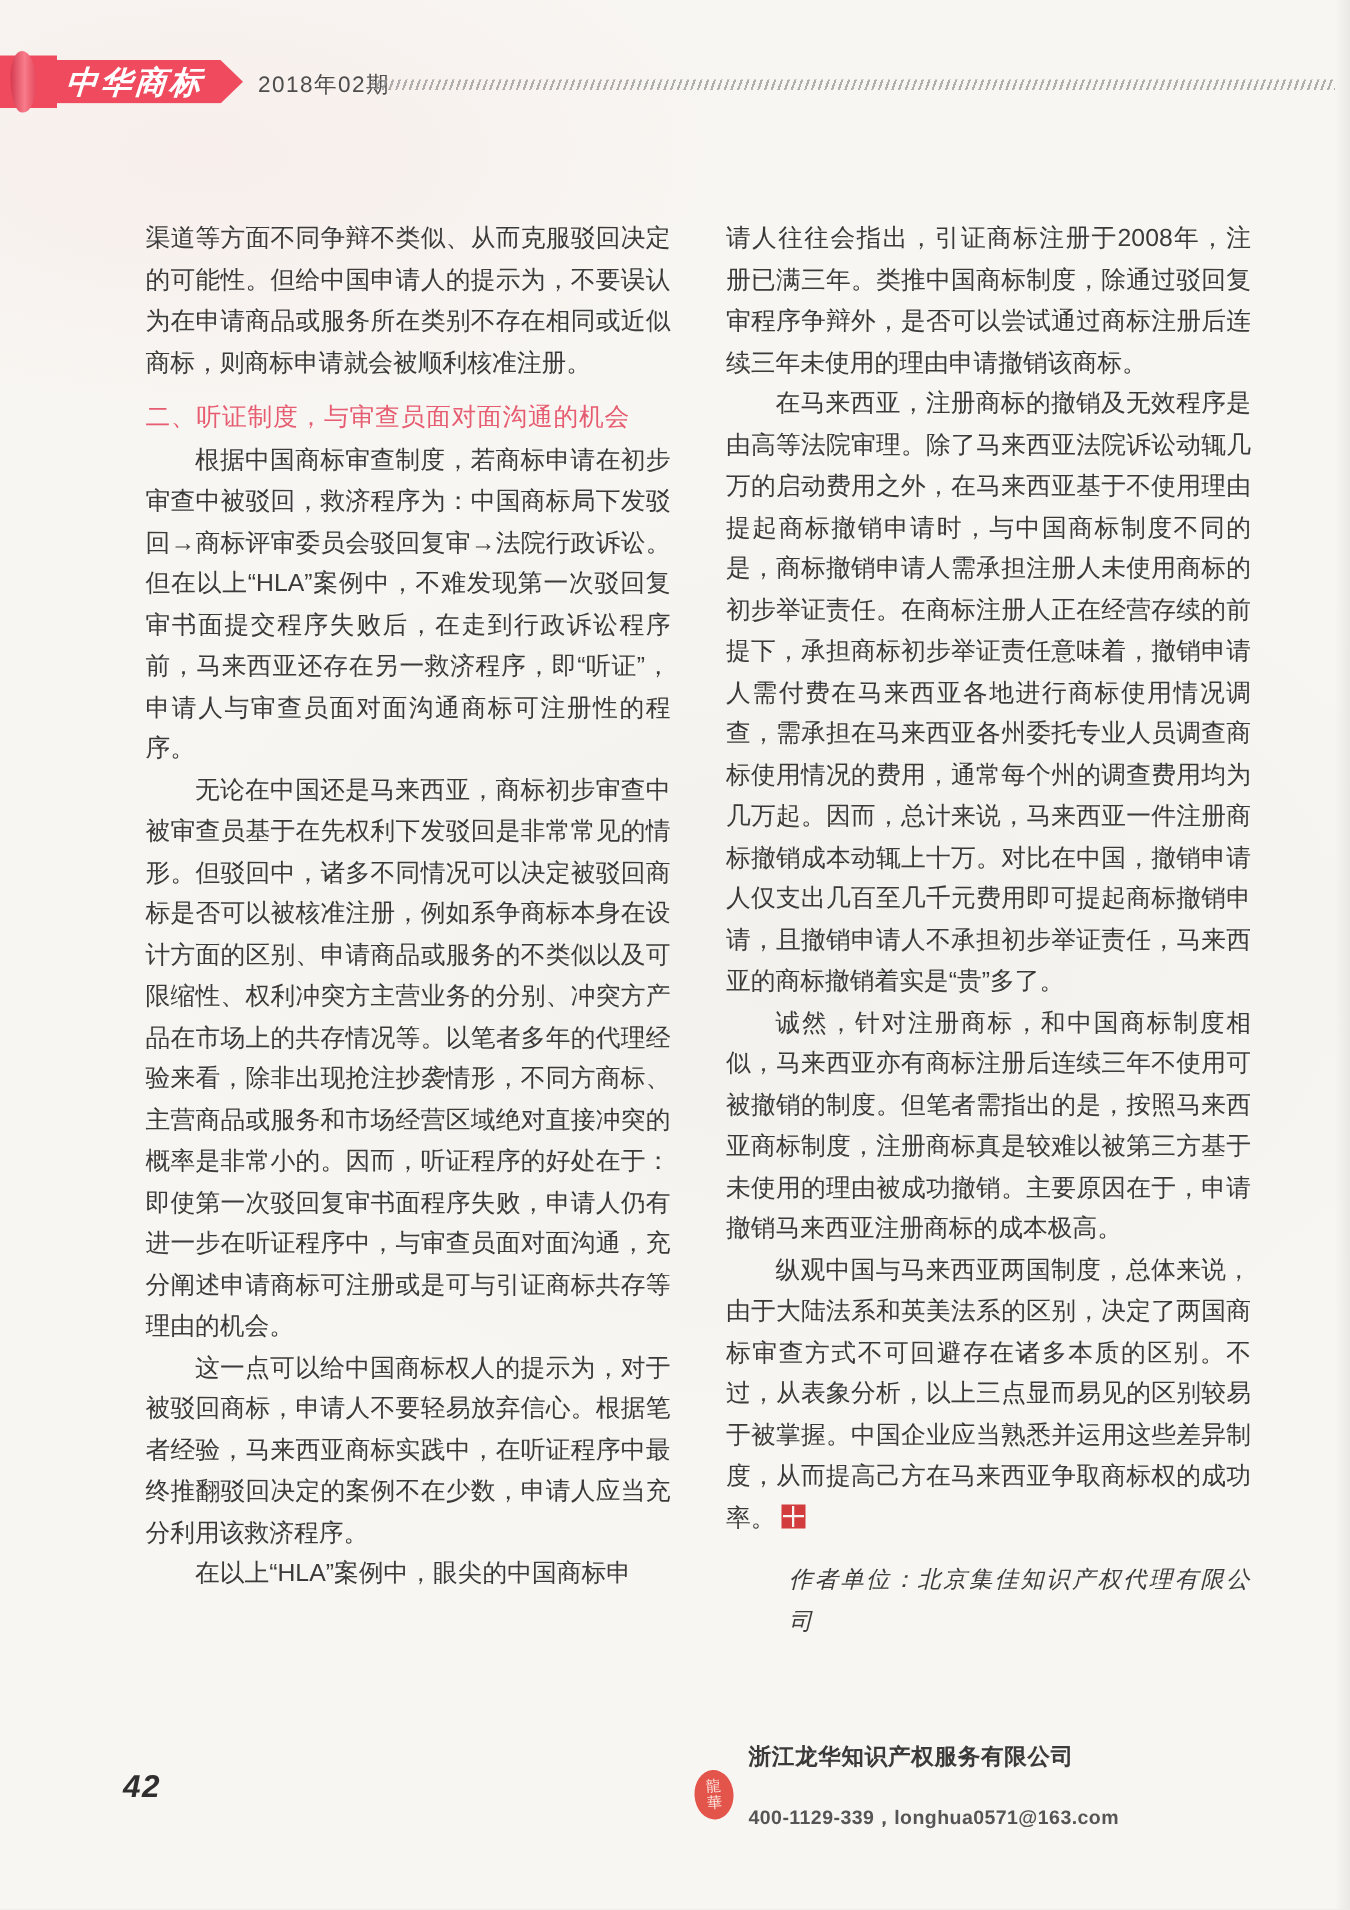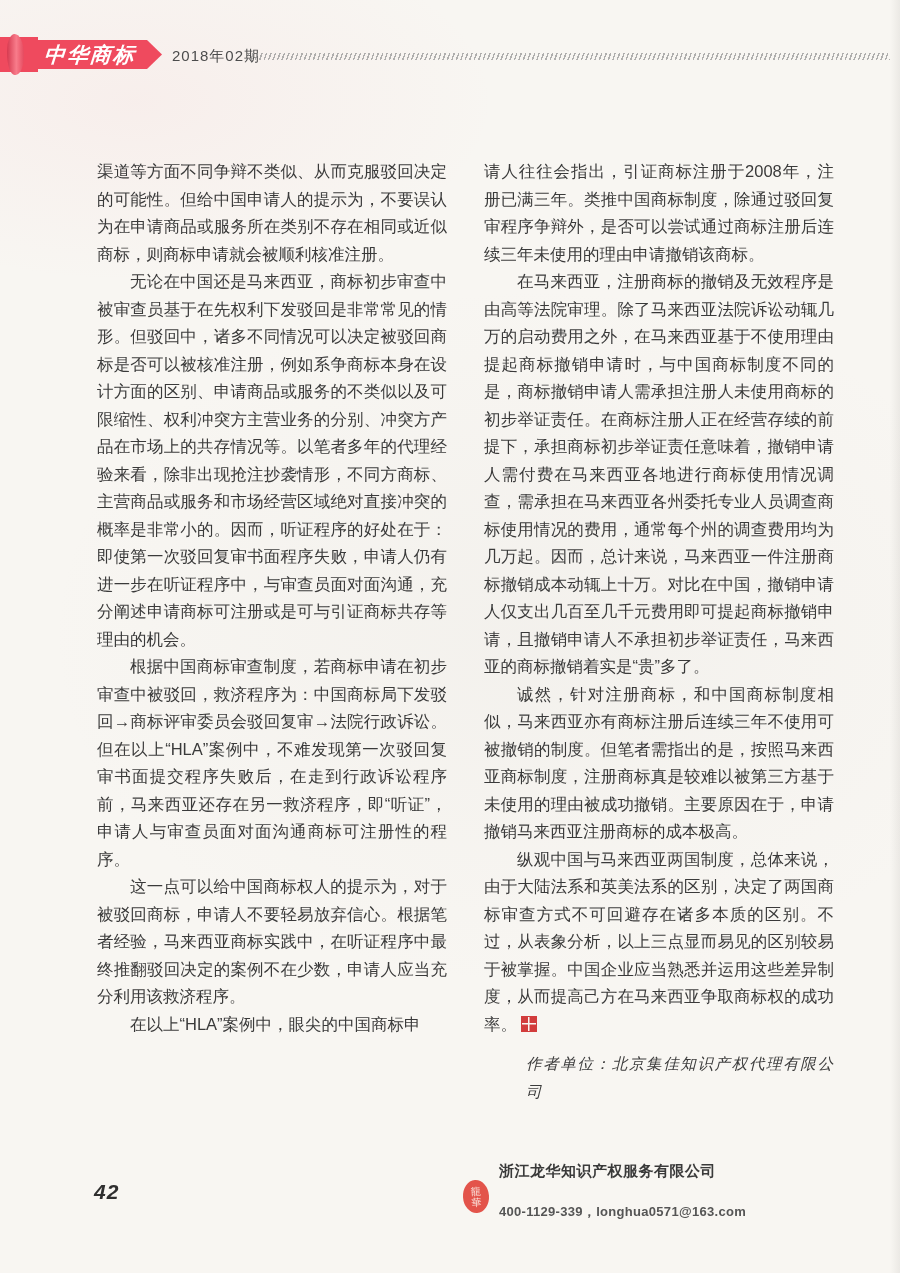"渠道等方面不同争辩不类似、从而克服驳回决定的可能性。但给中国申请人的提示为，不要" .col { margin-top: 12px -> none }
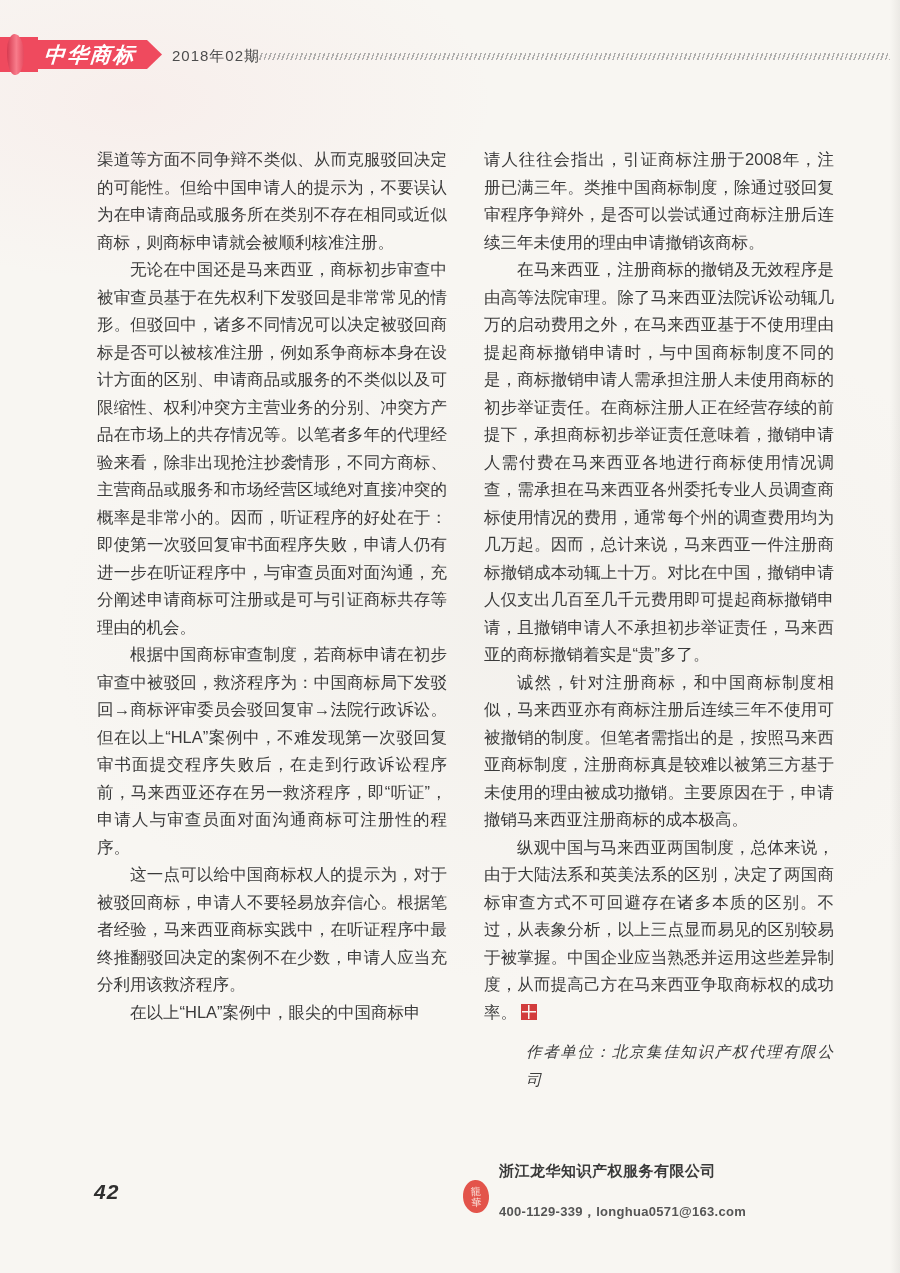"二、听证制度，与审查员面对面沟通的机会" div.sec-heading { html: none -> <div>二、听证制度，与审查员面对面沟通的机会</div> }
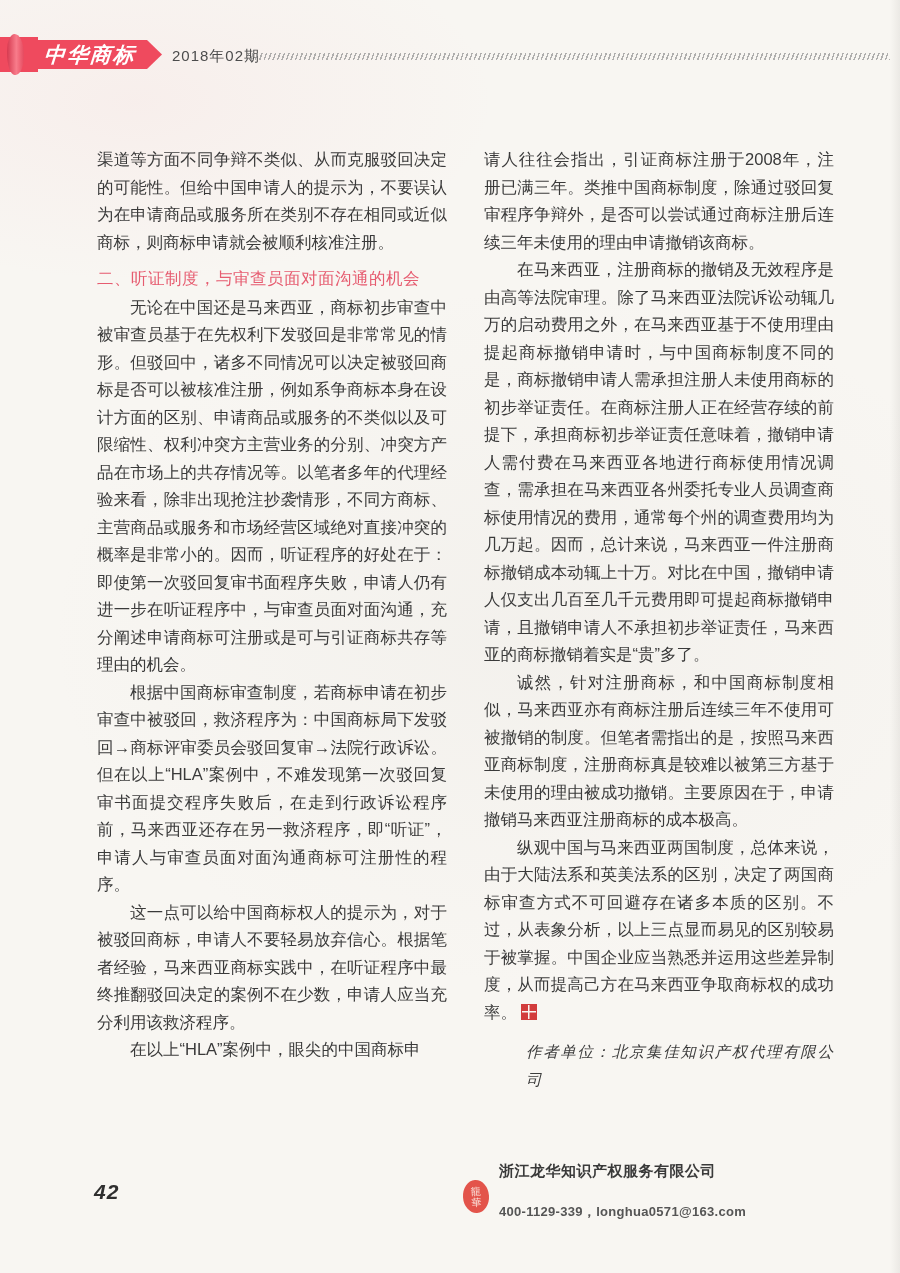"无论在中国还是马来西亚，商标初步审查中被审查员基于在先权利下发驳回是非常常见的情" div.para { order: before "根据中国商标审查制度，若商标申请在初步审查中被驳回，救济程序为：中国商标局下发驳" -> after "根据中国商标审查制度，若商标申请在初步审查中被驳回，救济程序为：中国商标局下发驳" }
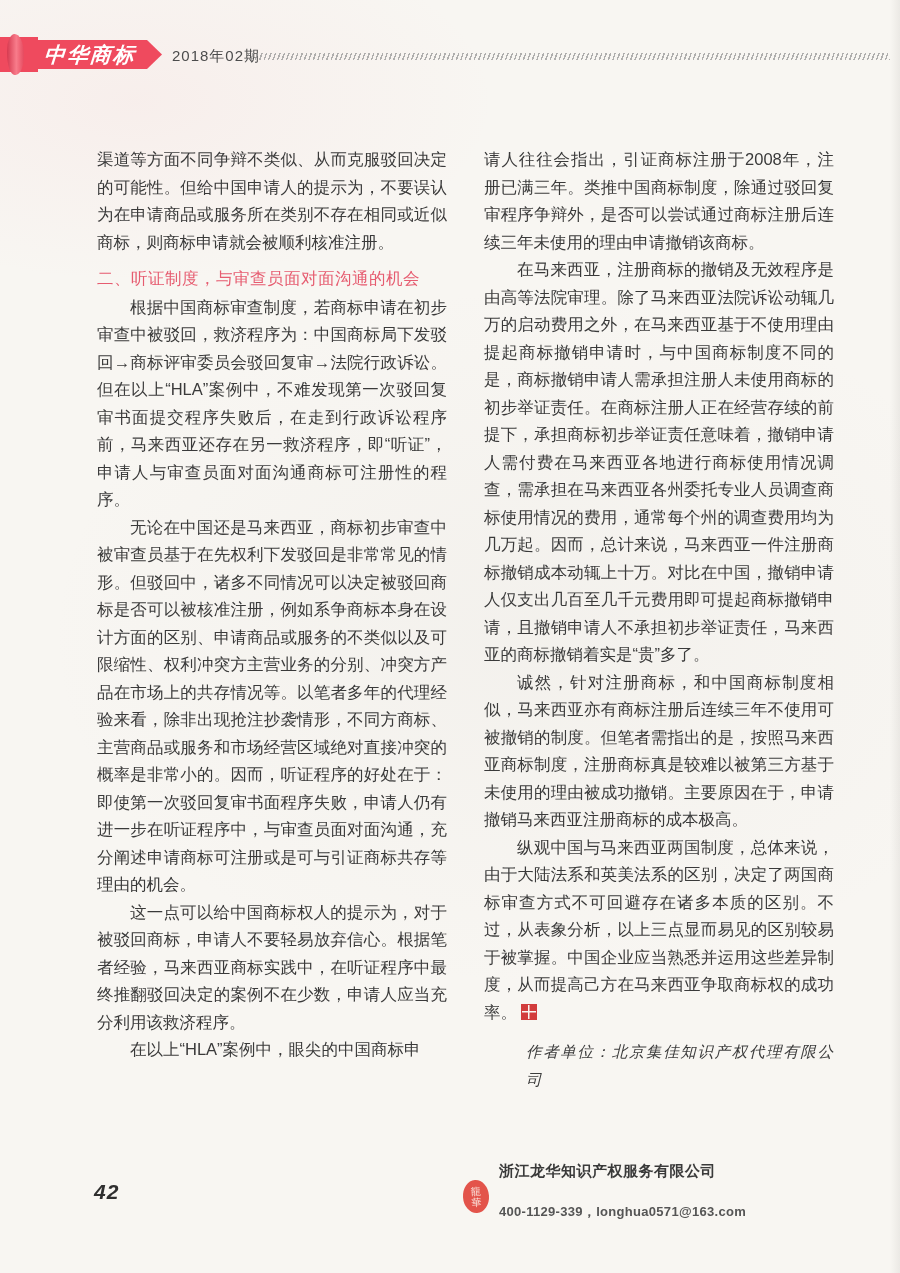"作者单位：北京集佳知识产权代理有限公司" .author-line { font-family: Liberation Mono, monospace -> Liberation Serif, serif }
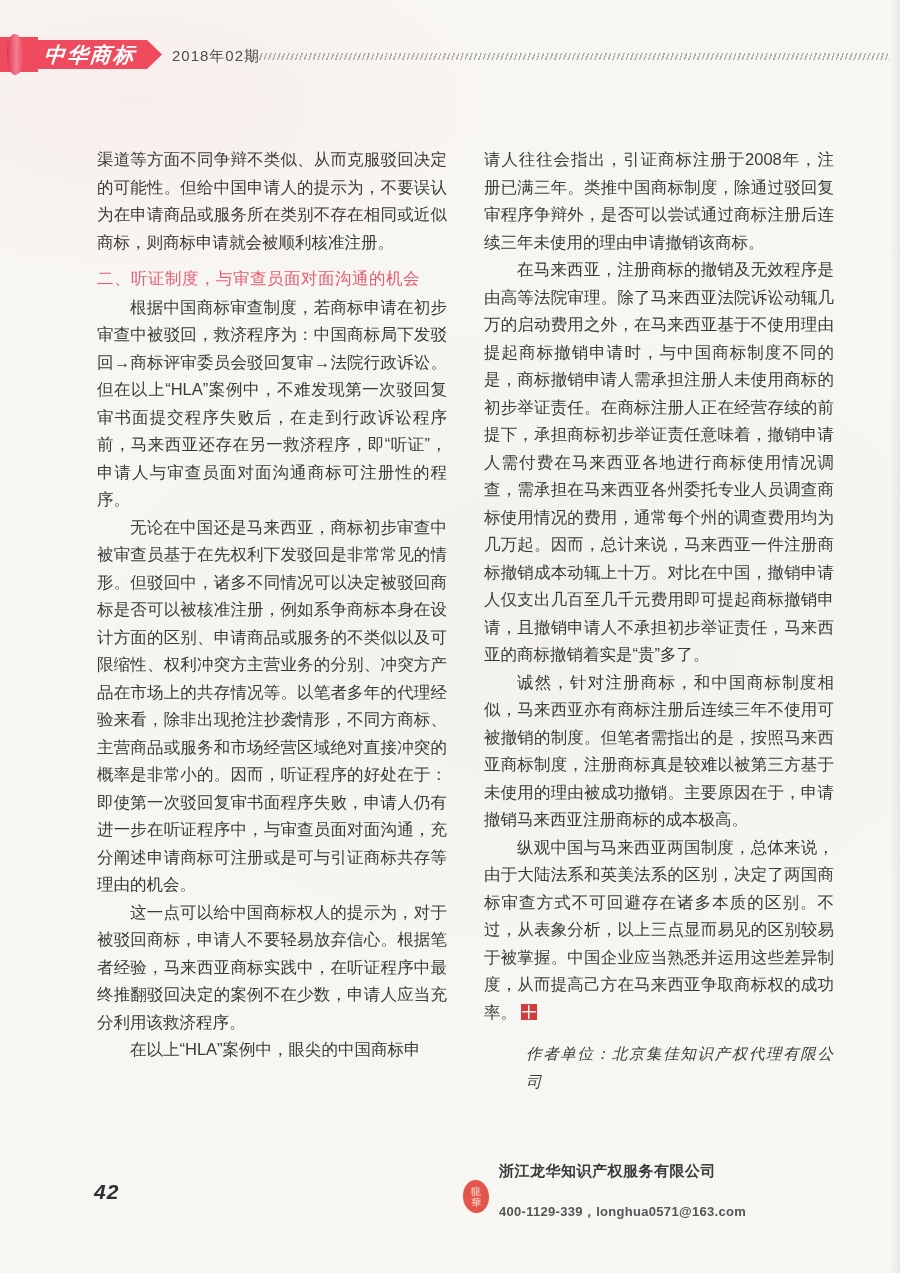"42" .page-number { left: 94px -> 82px }
